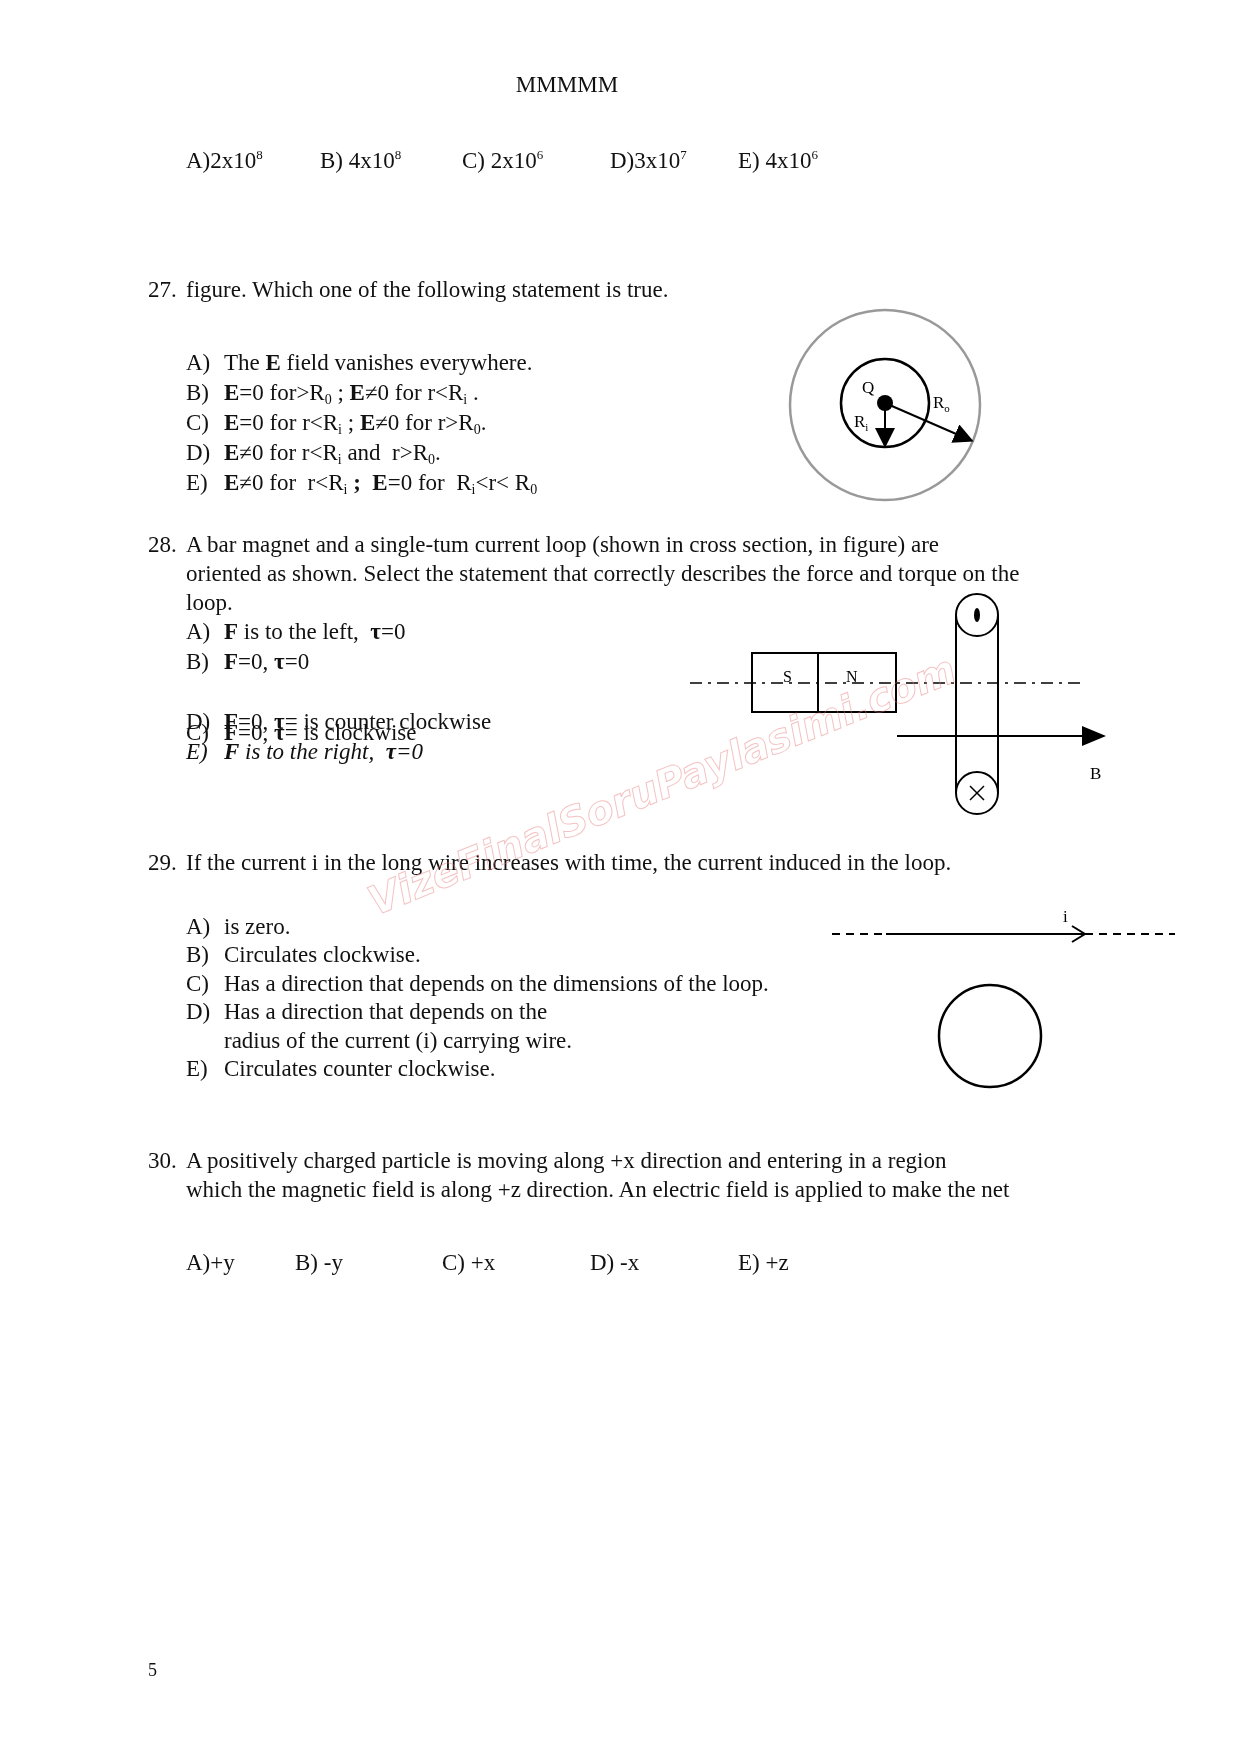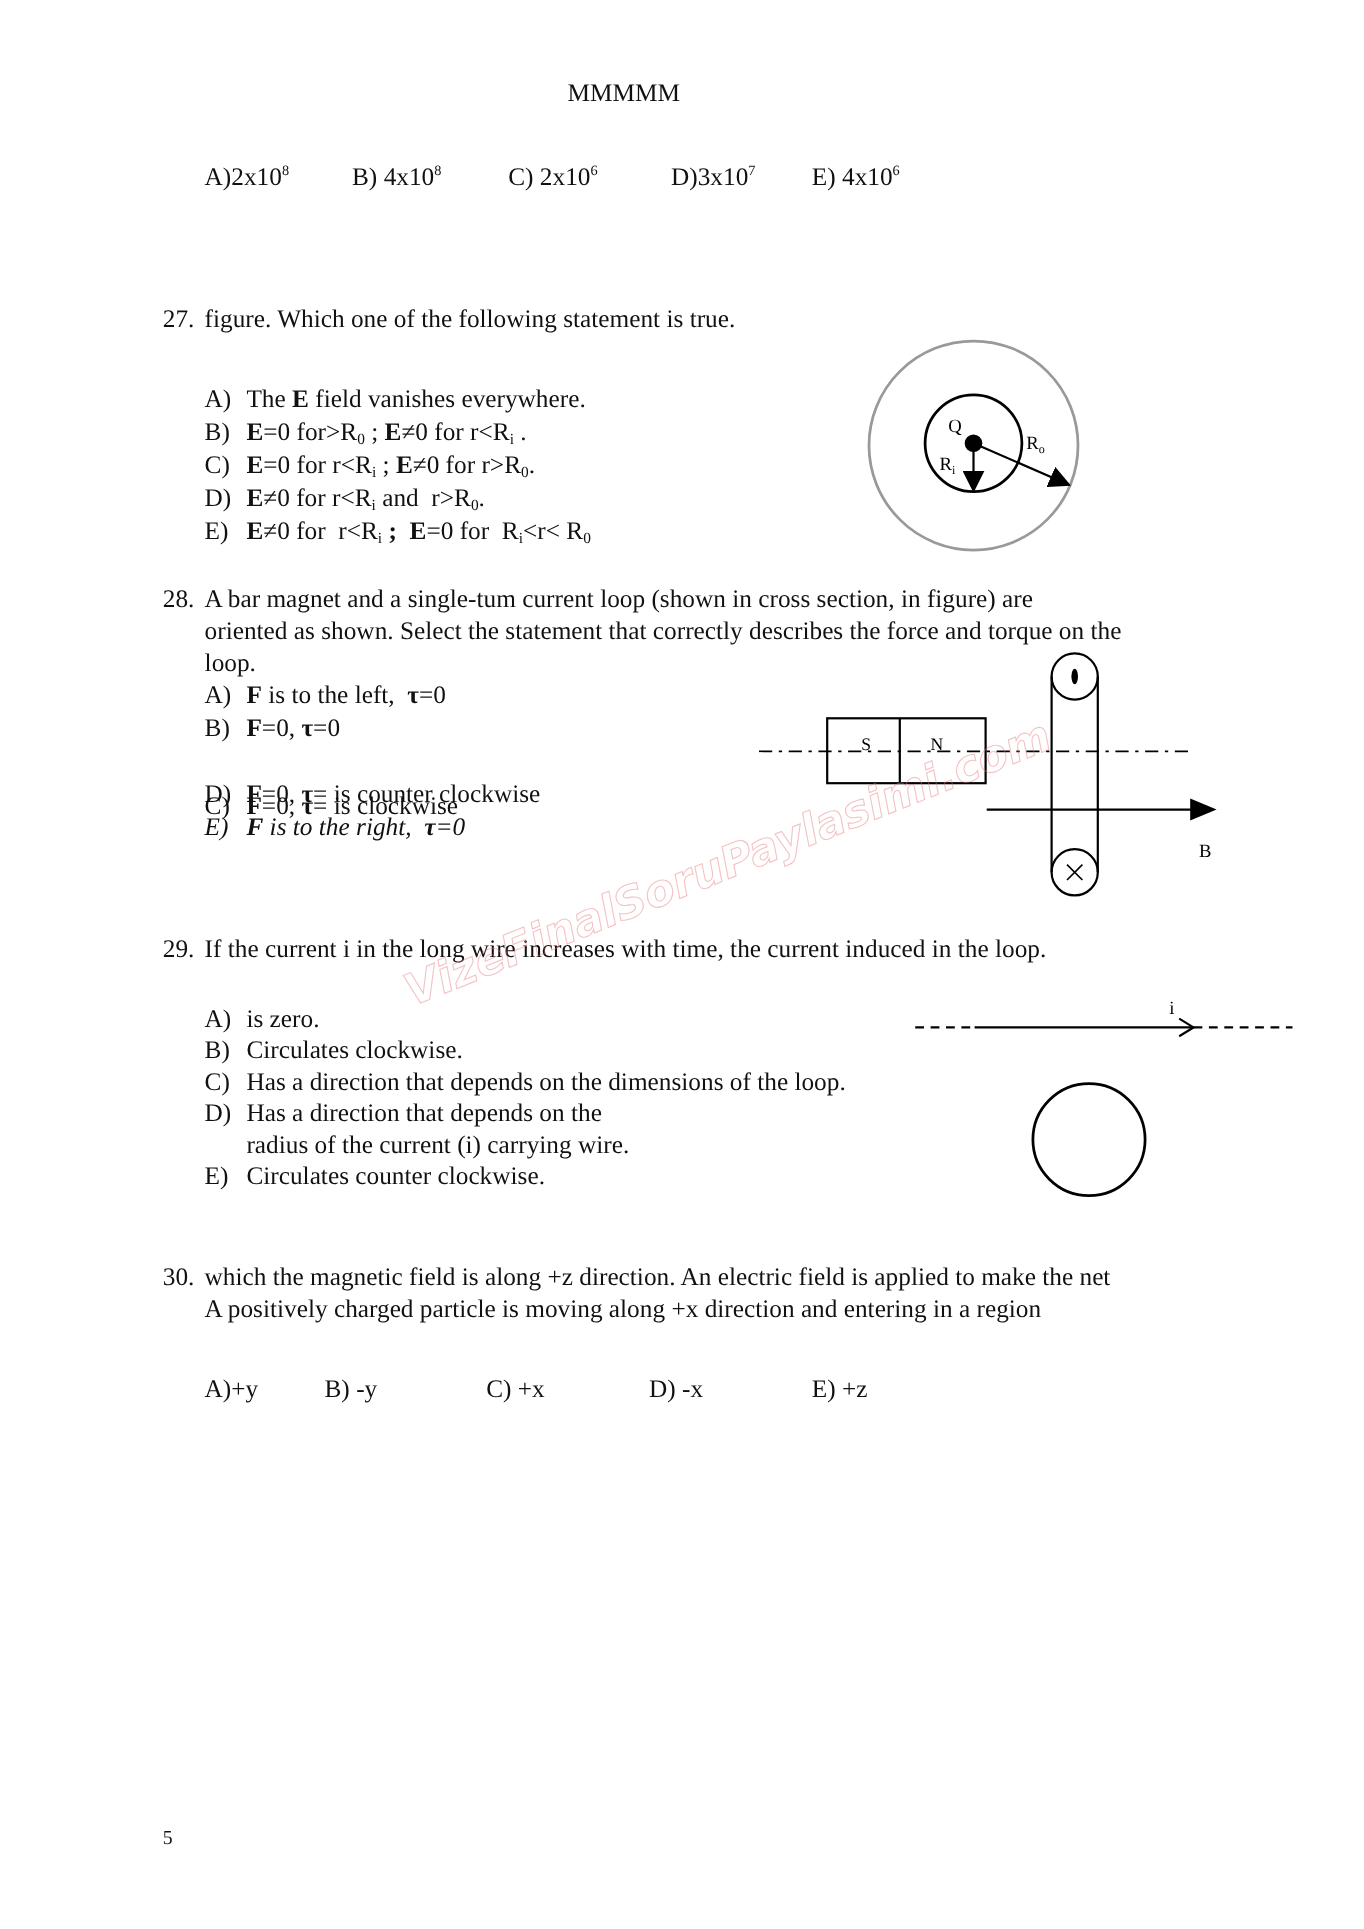"which the magnetic field is" div.qtext { order: before "A positively charged particle is" -> after "A positively charged particle is" }
